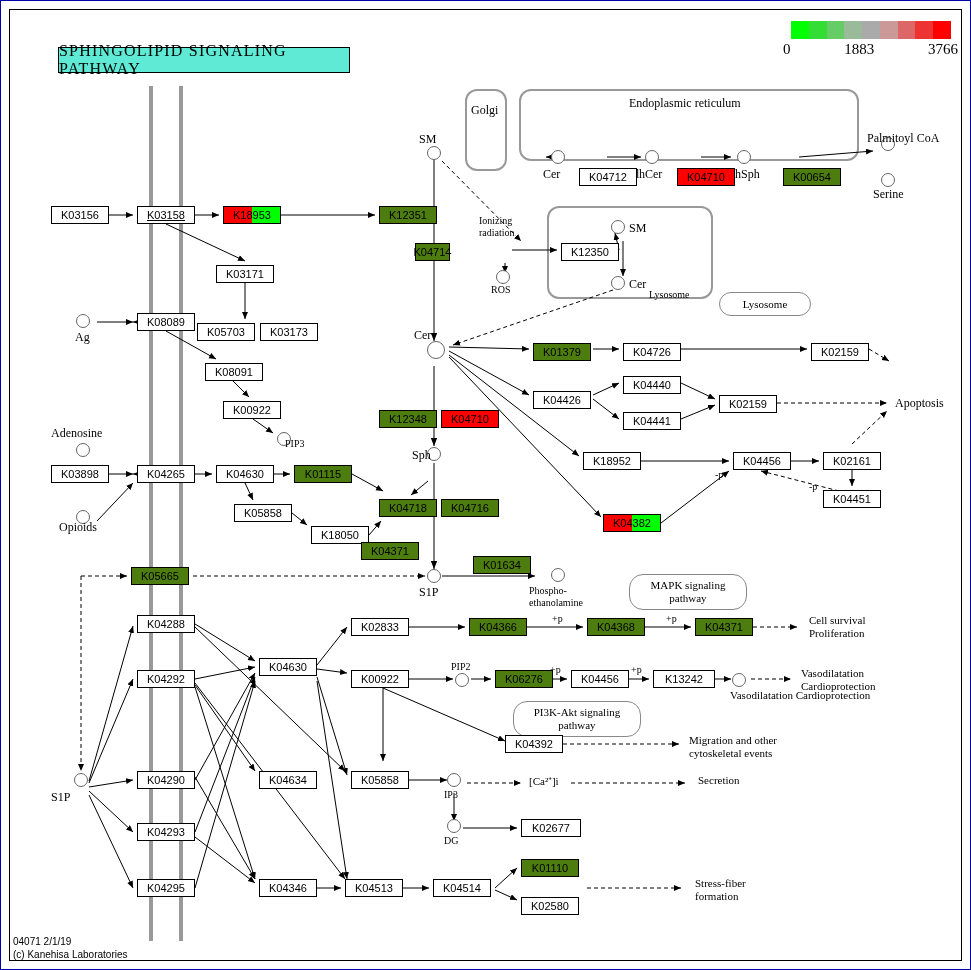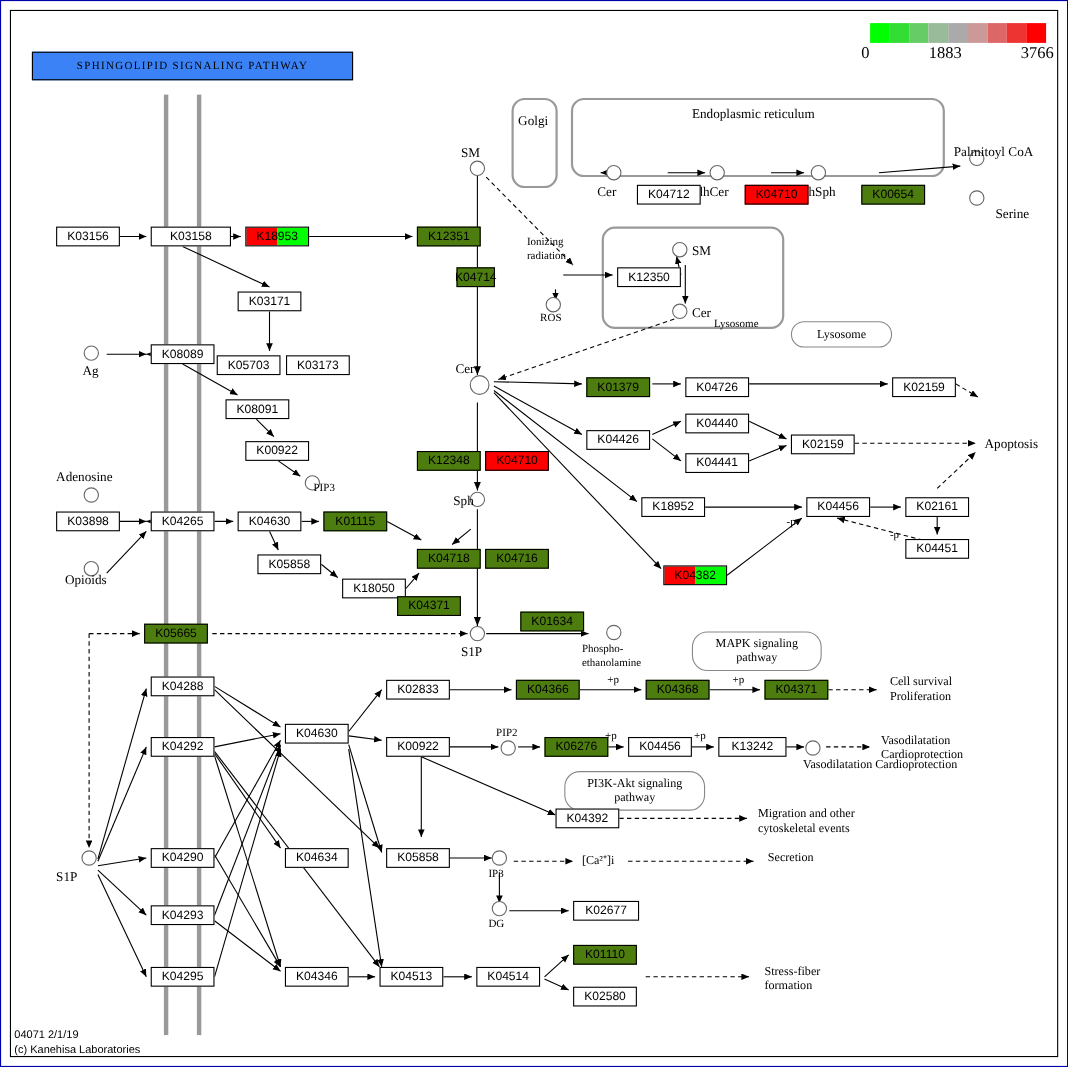"SPHINGOLIPID SIGNALING PATHWAY" .title { background: #3b82f6 -> #5eead4; font-size: 10px -> 16px; left: 28px -> 57px }
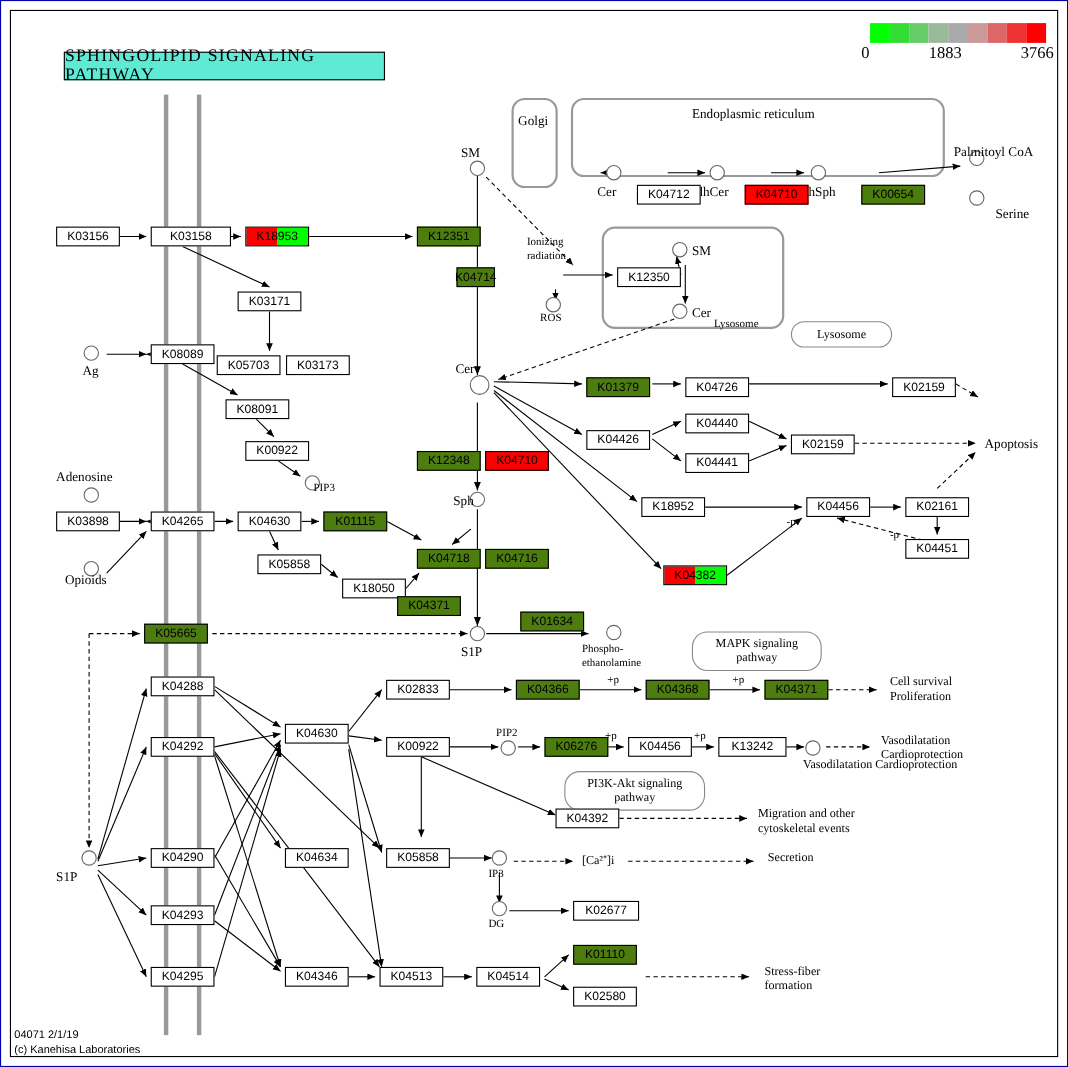"Serine" div.lbl { margin-left: 32px -> none }
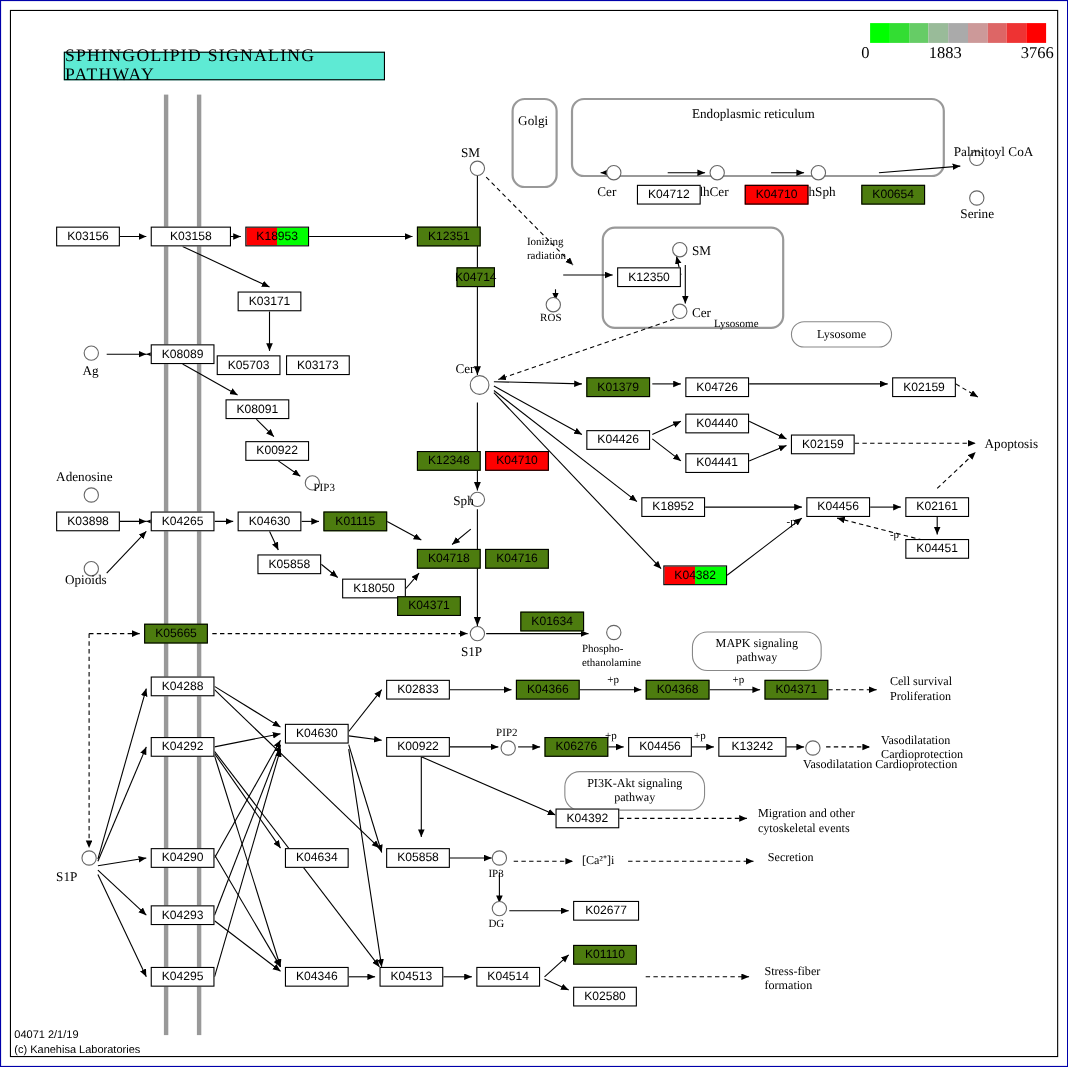"K03158" div.node { text-decoration: none -> underline; width: 73px -> 58px }
